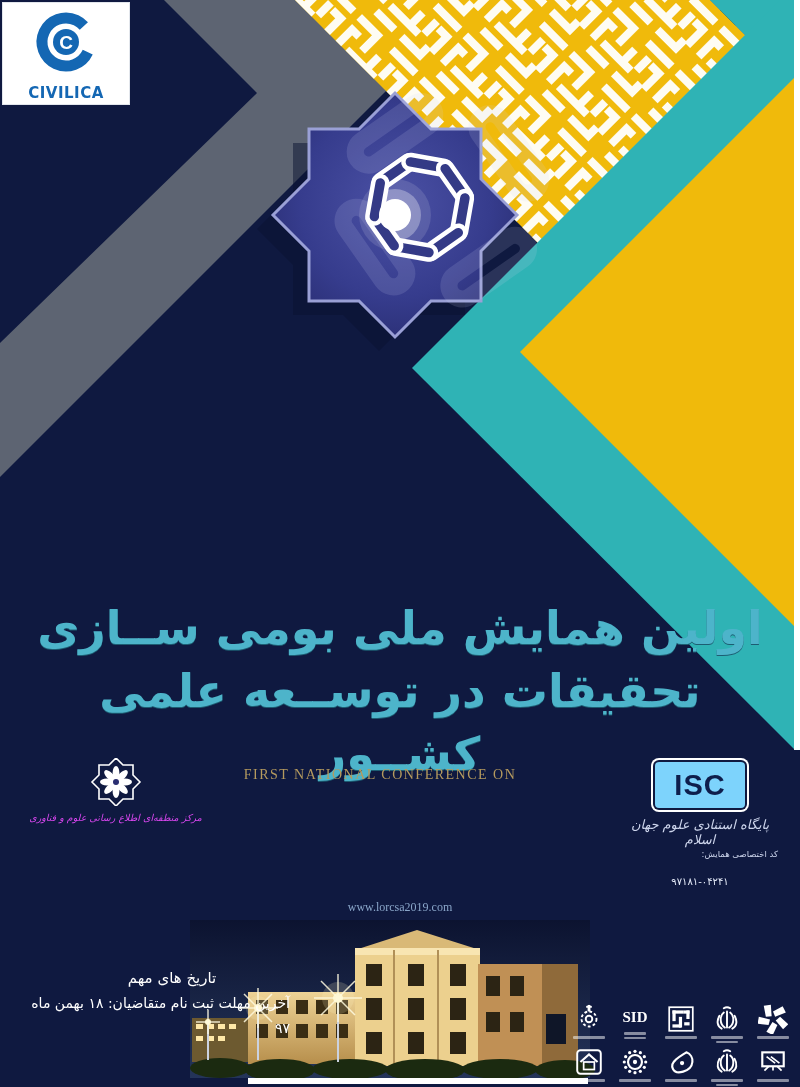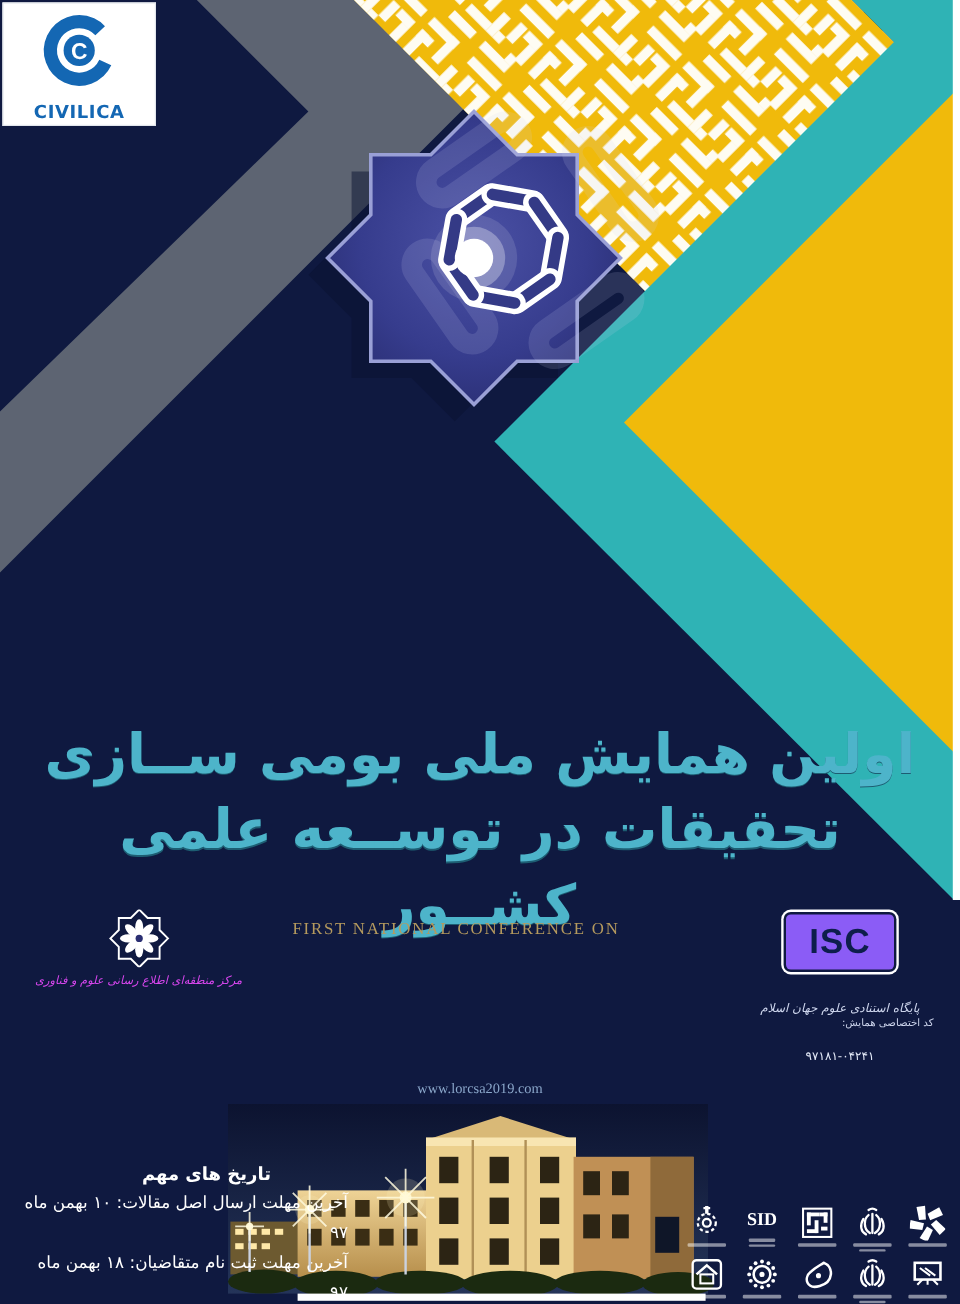"ISC" .isc-badge { background: #8b5cf6 -> #7dd3fc }
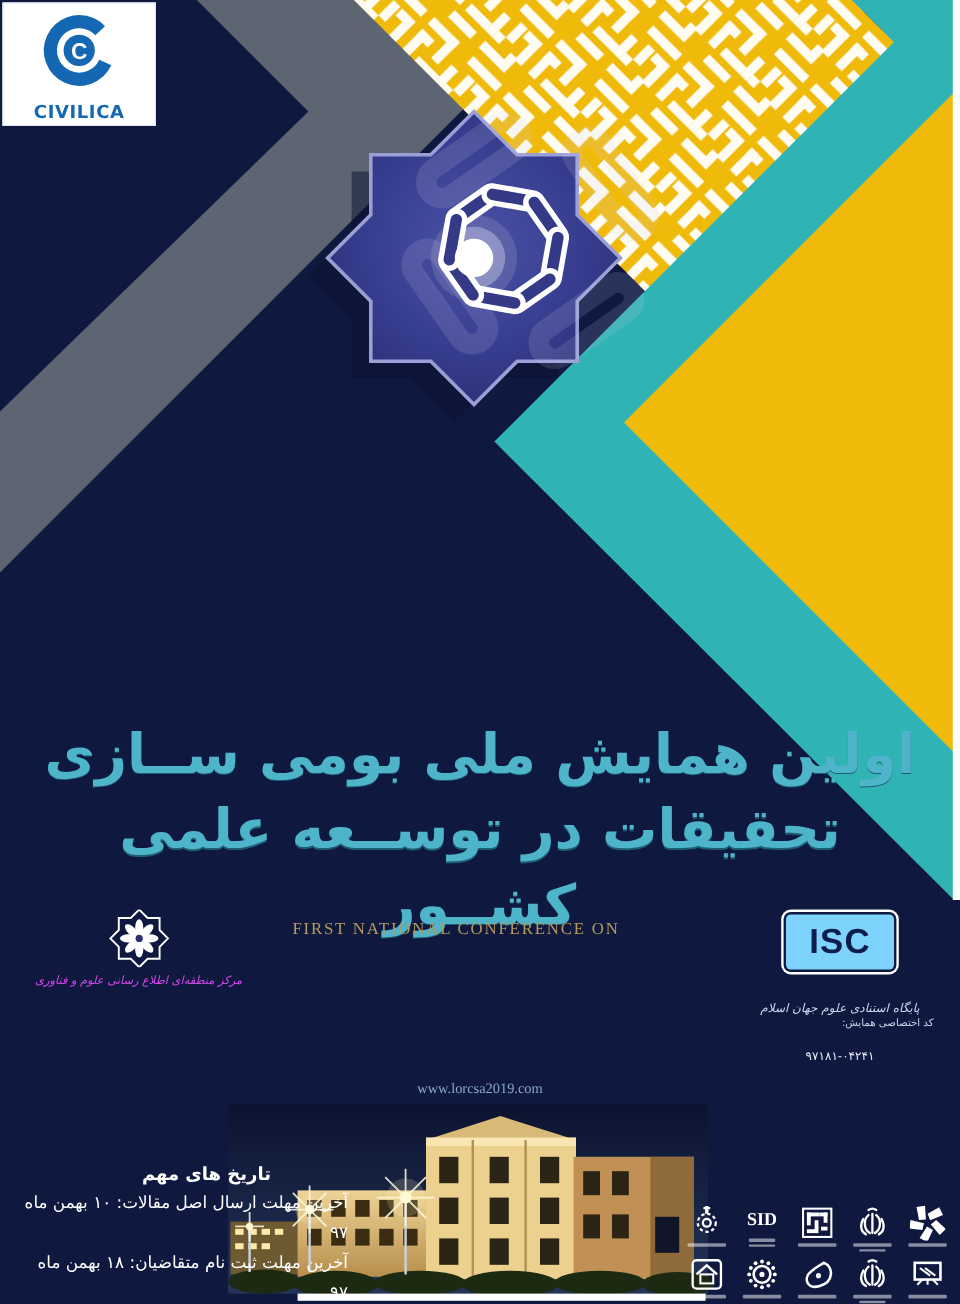"پایگاه استنادی علوم جهان اسلام" .isc .l1 { font-size: 10px -> 13px; margin-top: 27px -> 9px }
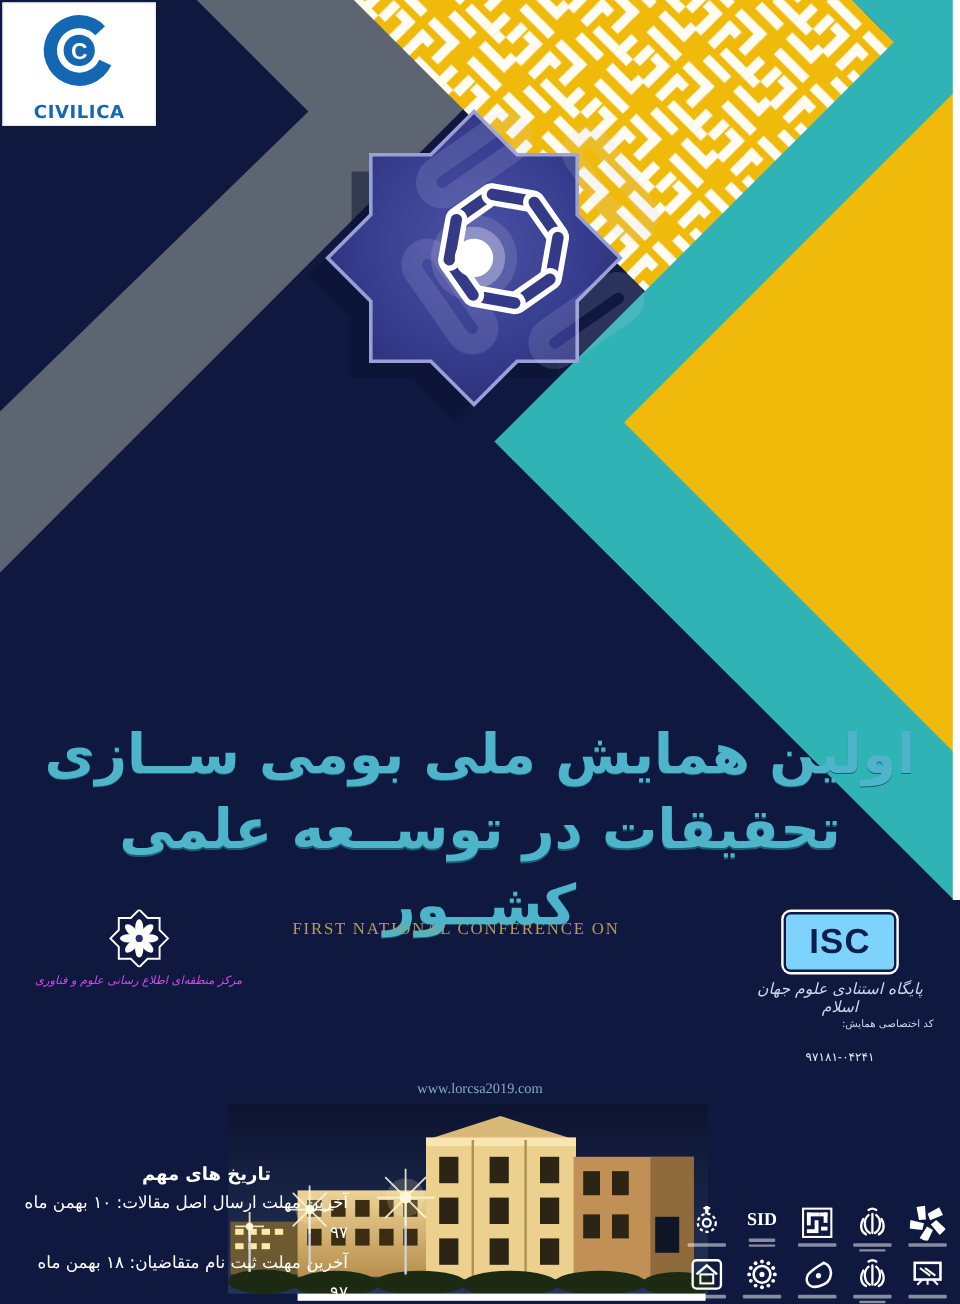"تاریخ های مهم" .dates .hd { font-weight: bold -> normal }
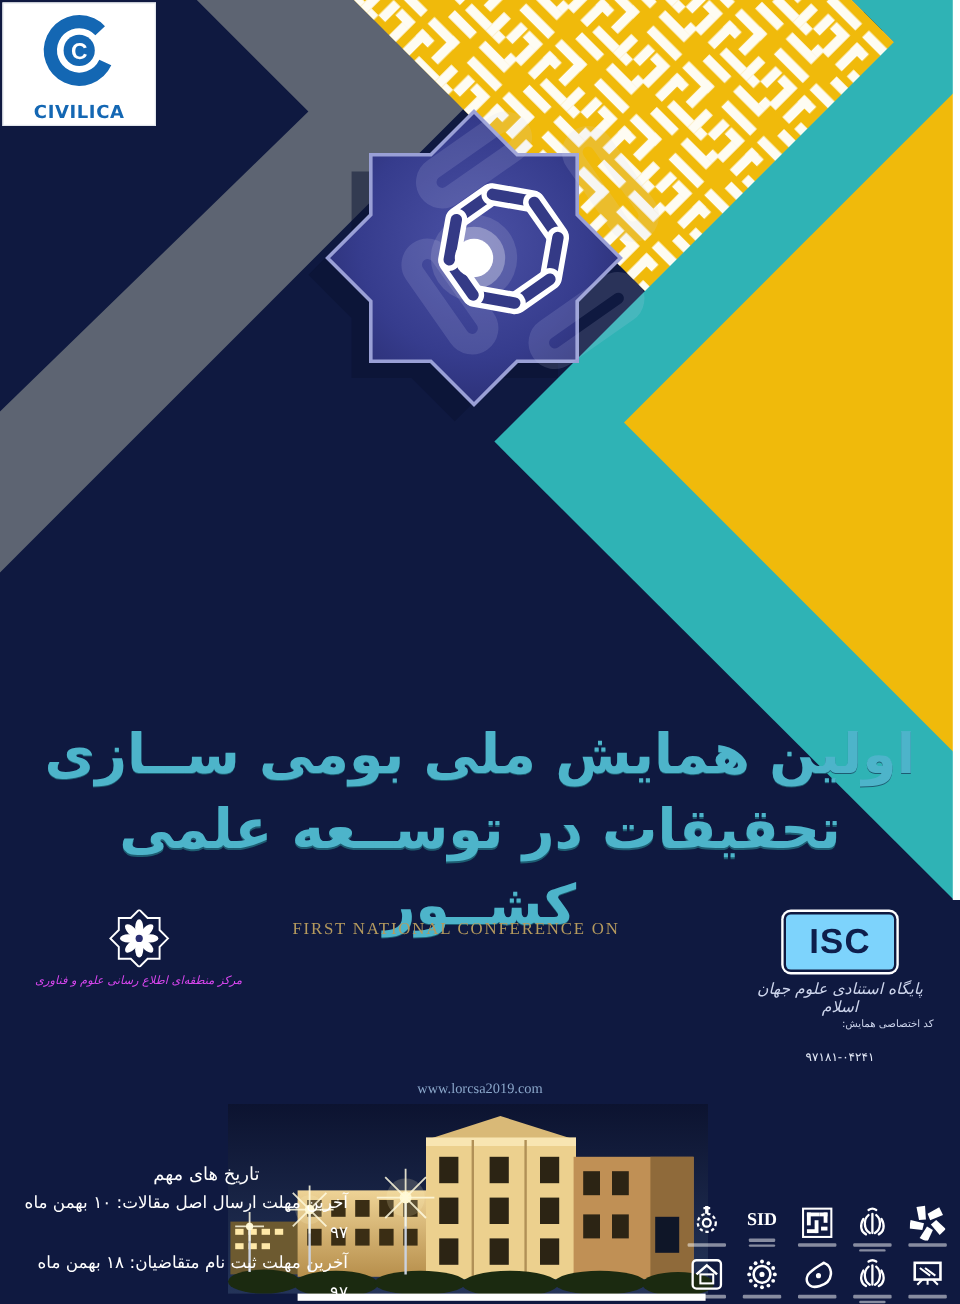"آخرین مهلت ارسال اصل مقالات:" div { html: <div>آخرین مهلت ارسال اصل مقالات: ۱۰ بهمن ماه ۹۷</div> -> none }
